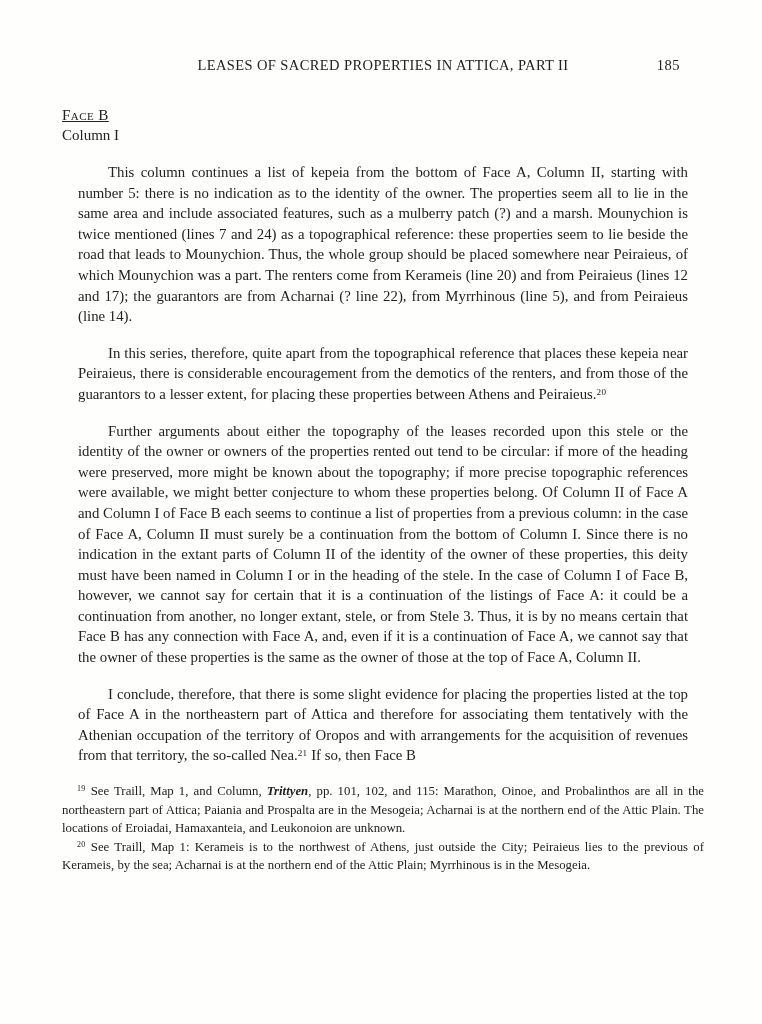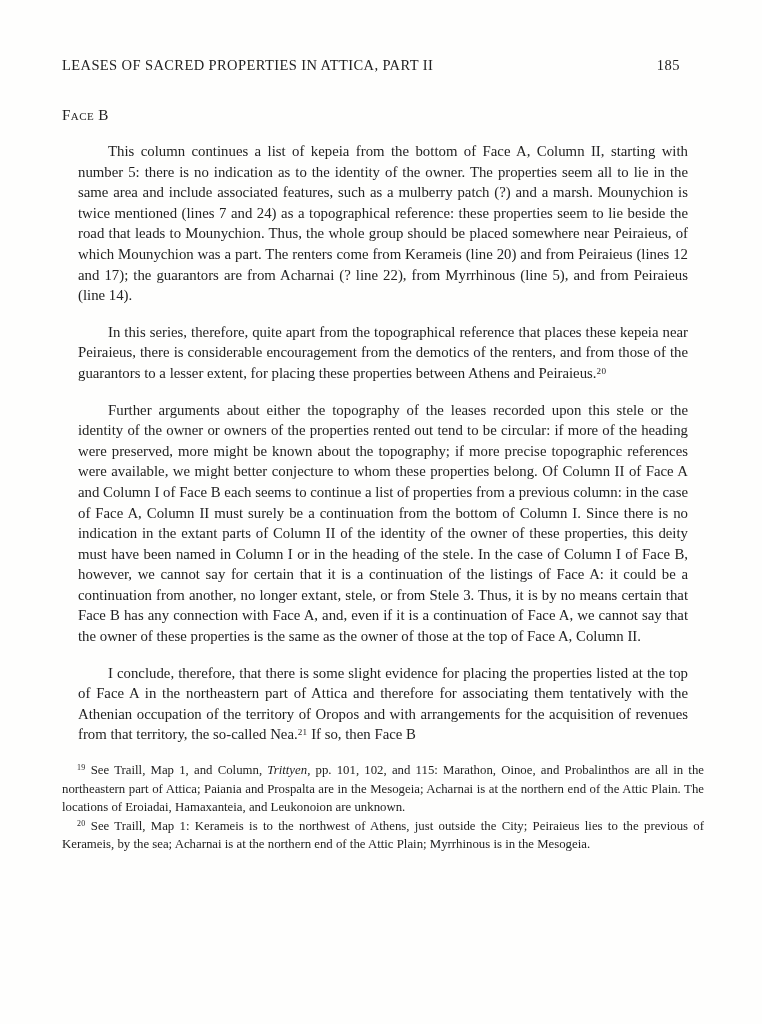"LEASES OF SACRED PROPERTIES IN" .running-header { text-align: left -> center }
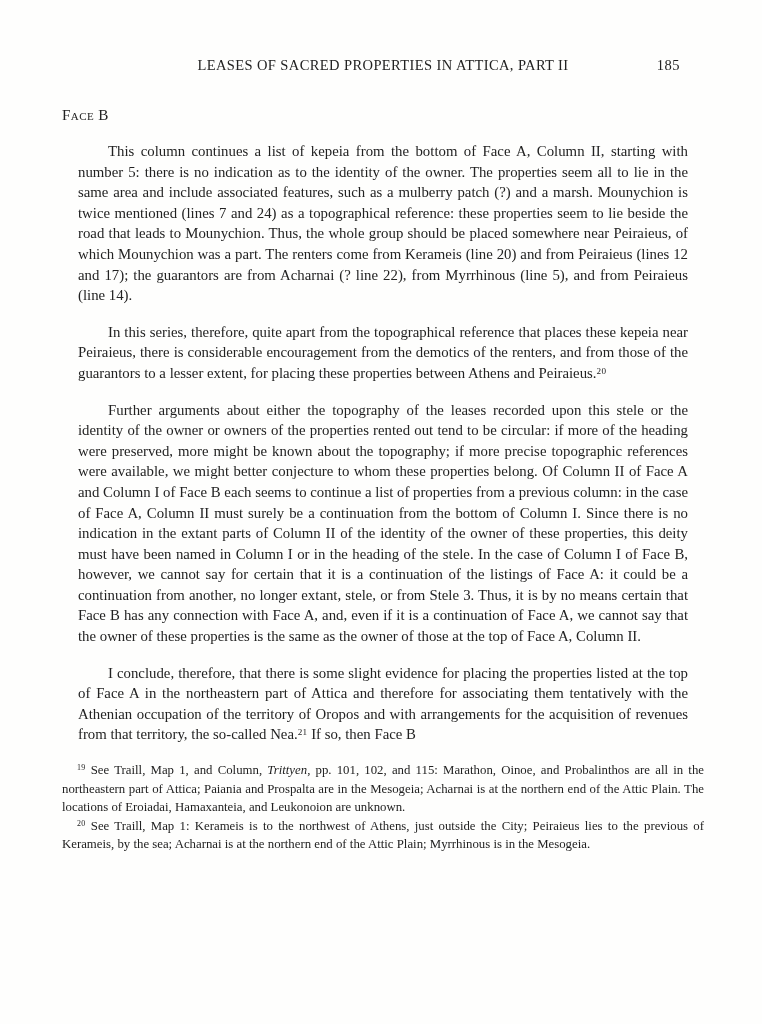"Face B" .face-heading { text-decoration: none -> underline }
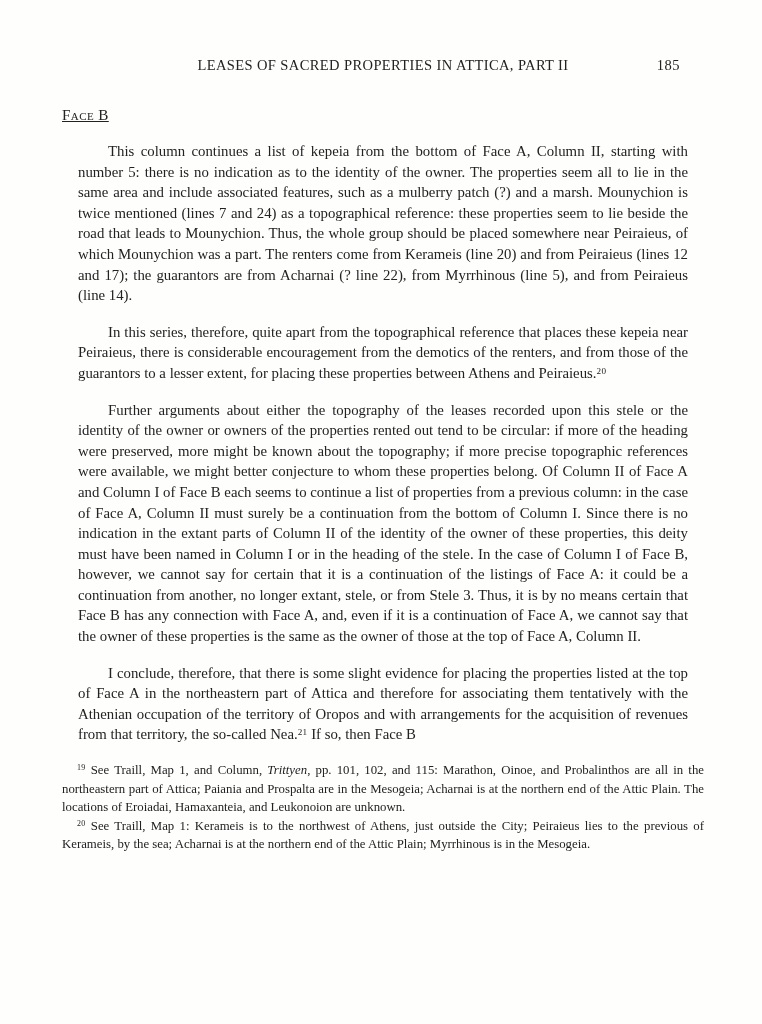"Column I" h3.column-heading { html: none -> <h3>Column I</h3> }
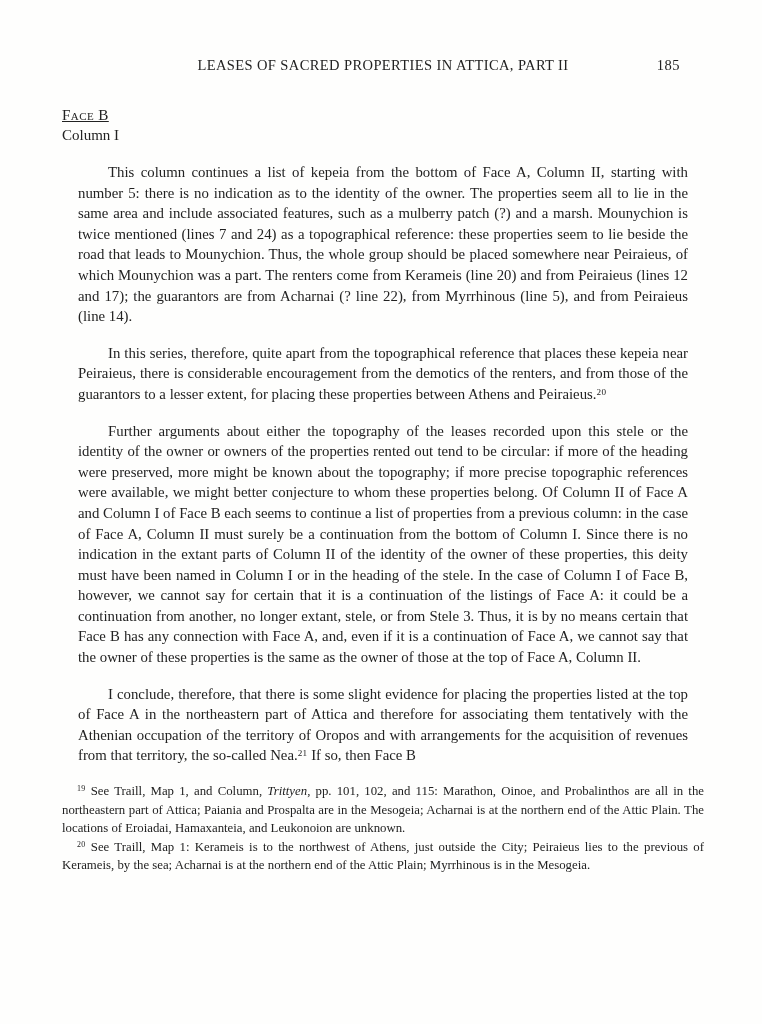"Trittyen" em { font-weight: none -> bold }
